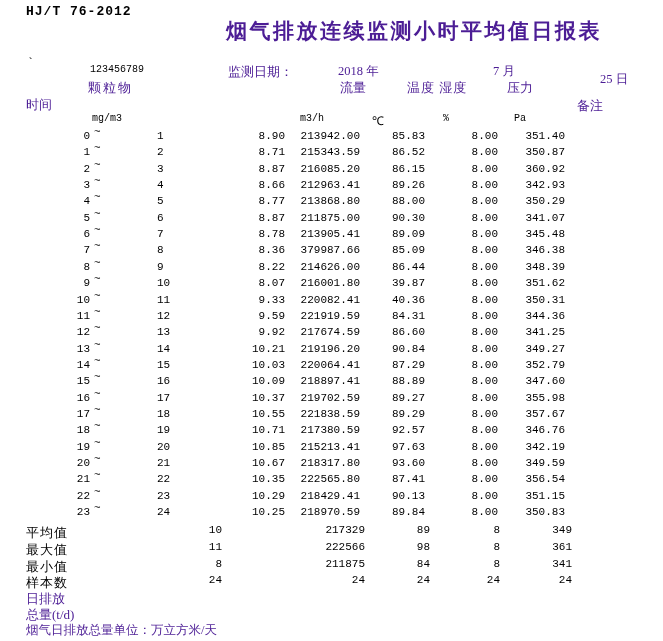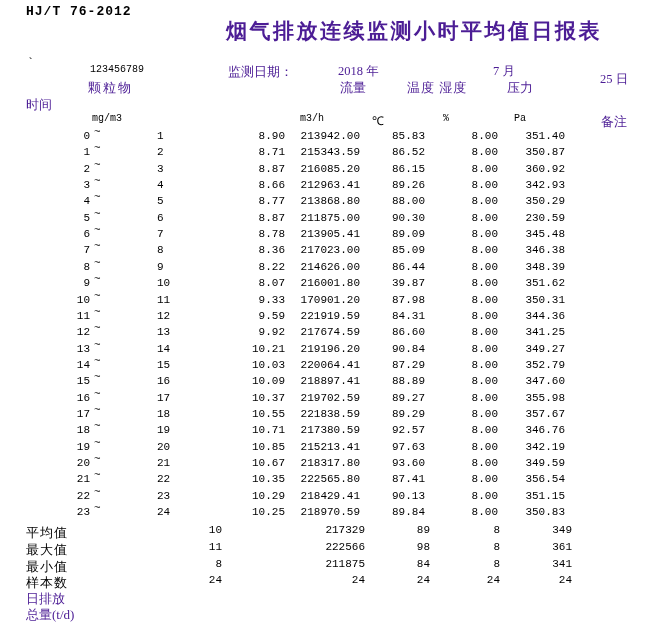"备注" .h-remark { left: 601px -> 577px; margin-top: 16px -> none }
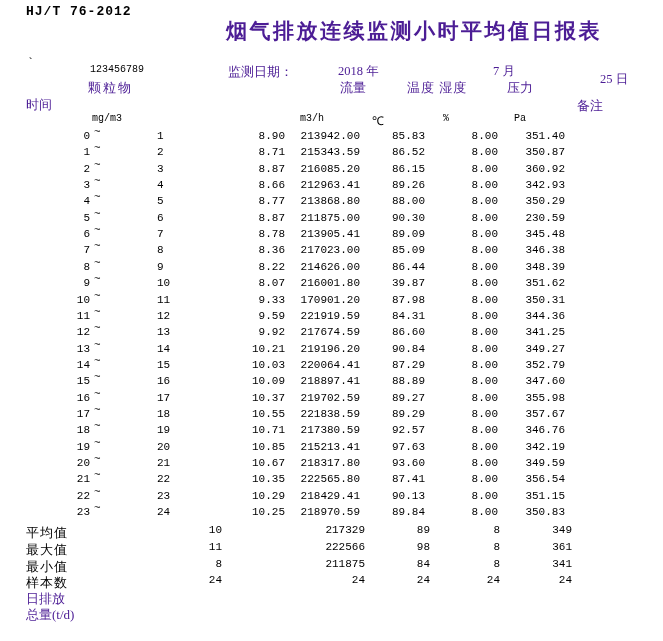"230.59" span.cell { text: 230.59 -> 341.07 }
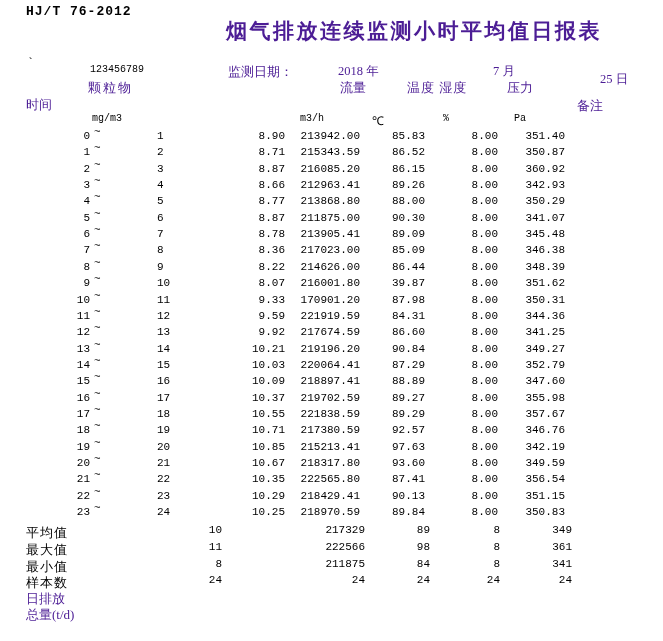"217023.00" span.cell { text: 217023.00 -> 379987.66 }
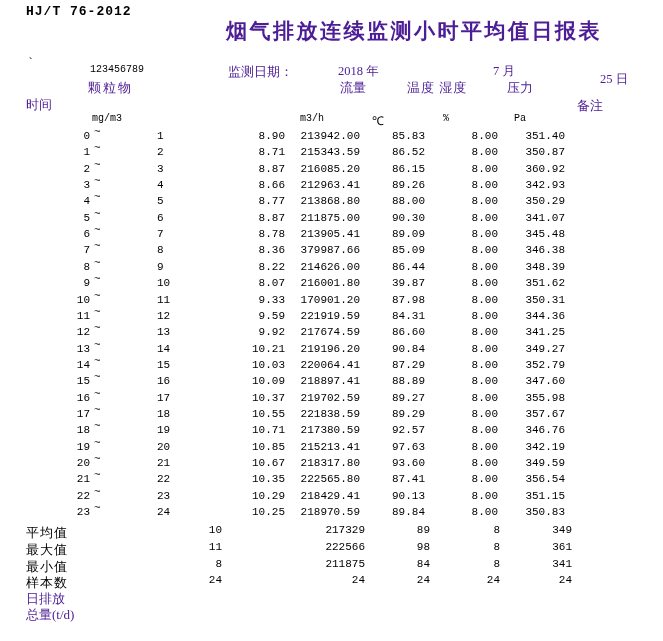"170901.20" span.cell { text: 170901.20 -> 220082.41 }
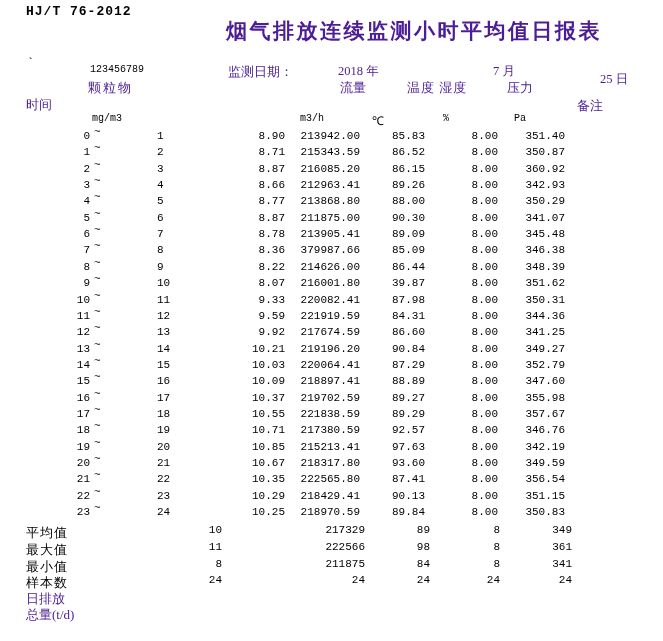"87.98" span.cell { text: 87.98 -> 40.36 }
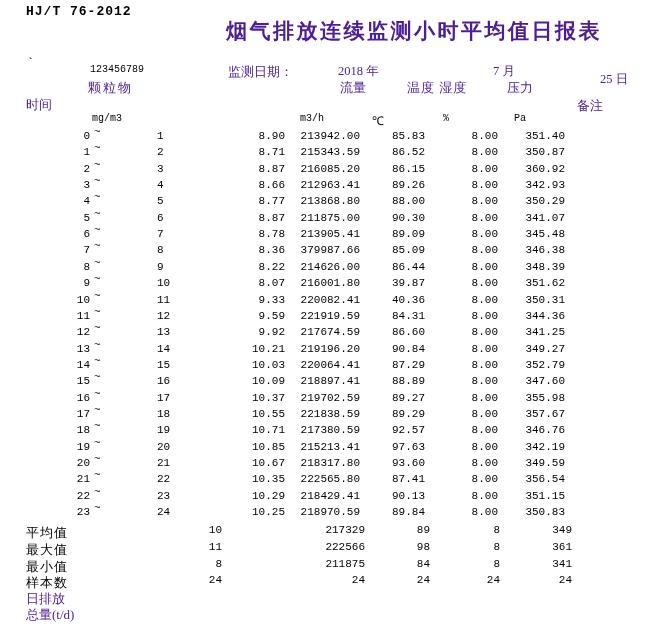"烟气日排放总量单位：万立方米/天" span.abs { html: none -> <span>烟气日排放总量单位：万立方米/天</span> }
